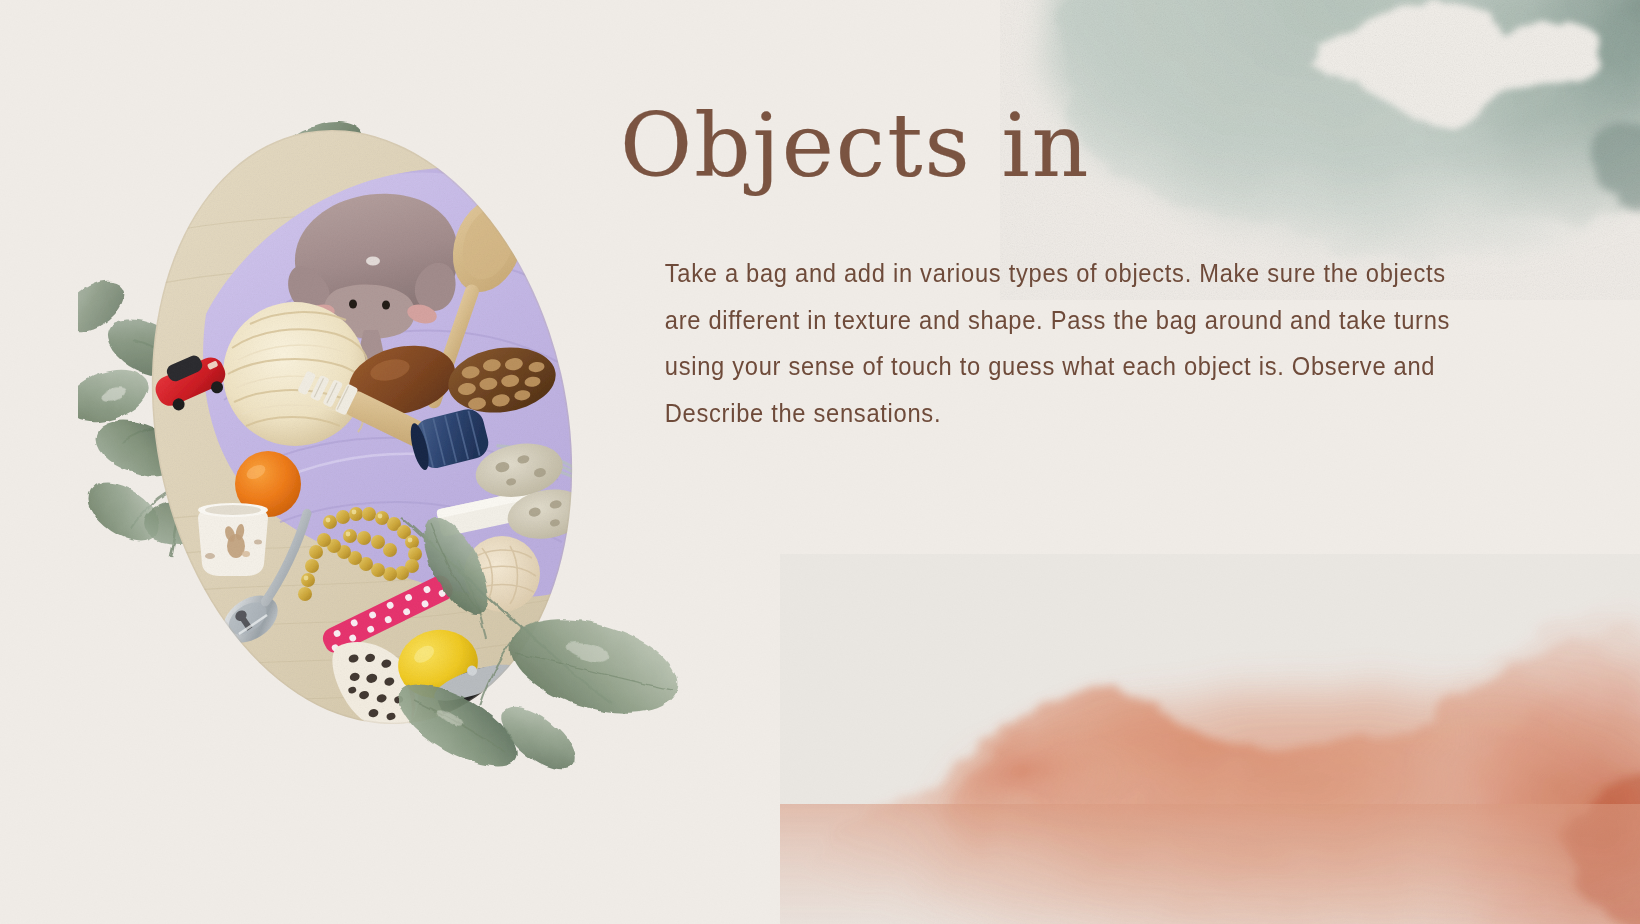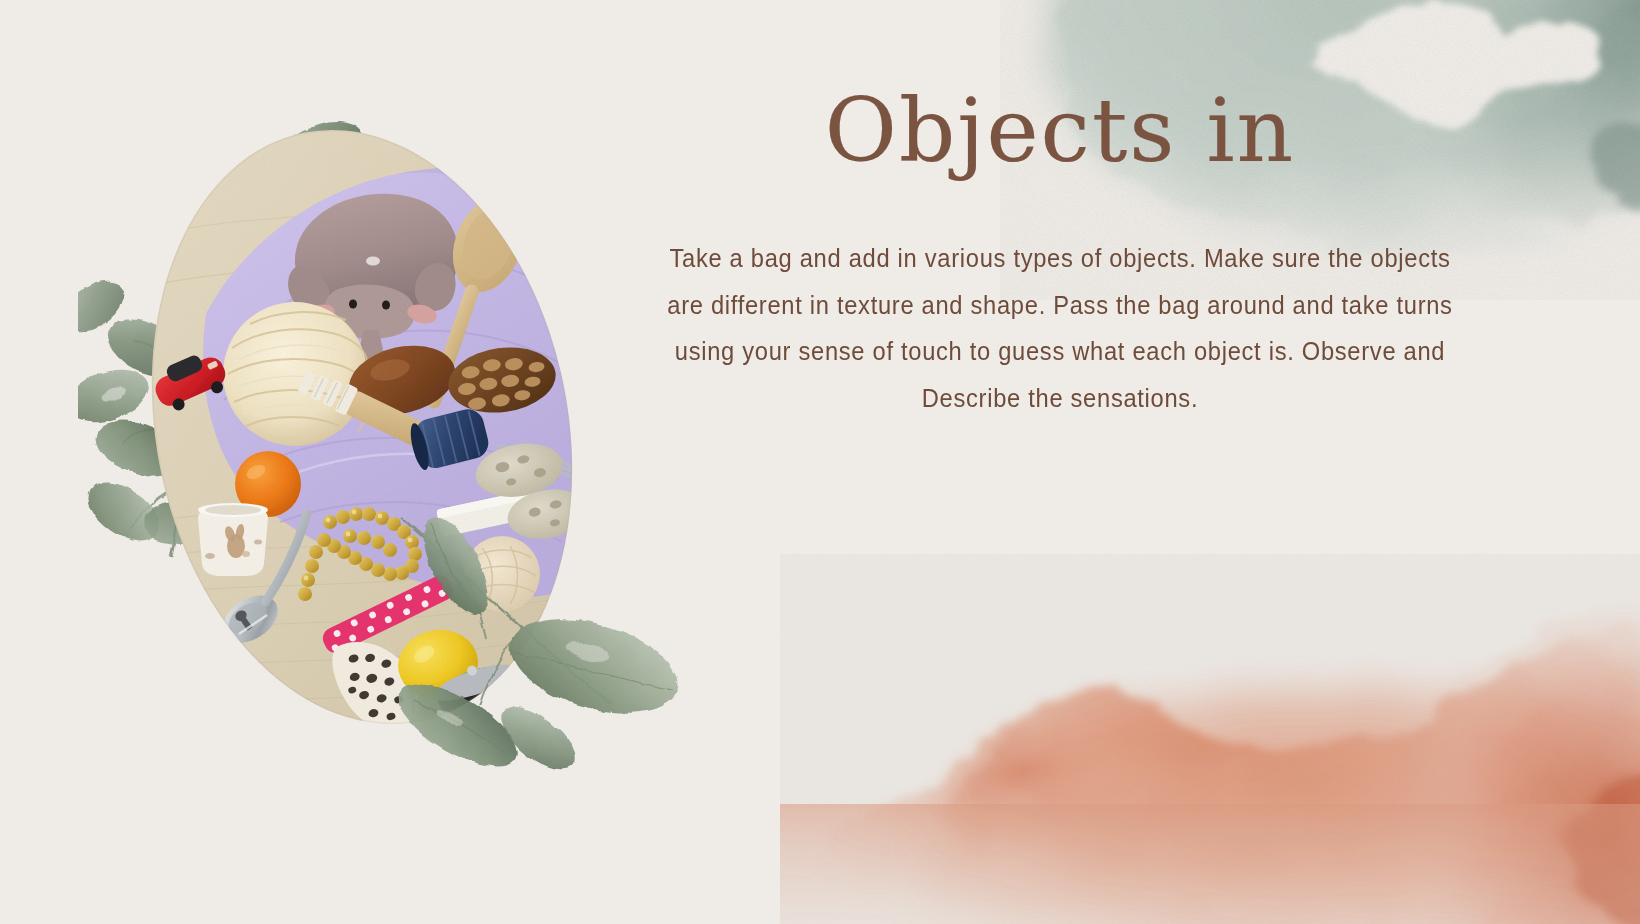"Objects in" .content { text-align: center -> left; top: 81px -> 96px }
